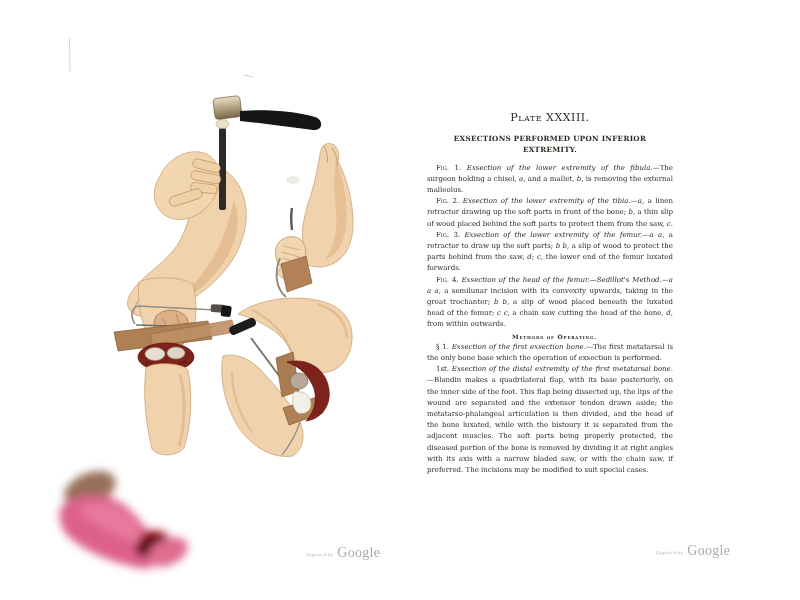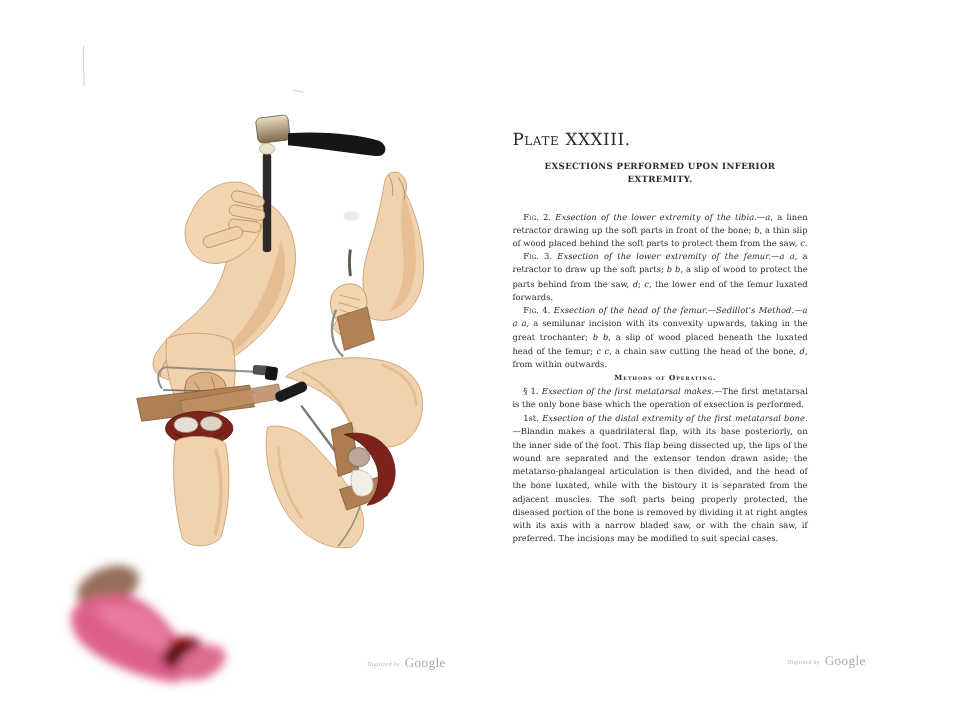"Plate XXXIII." .plate-title { font-size: 14px -> 11px; text-align: left -> center }
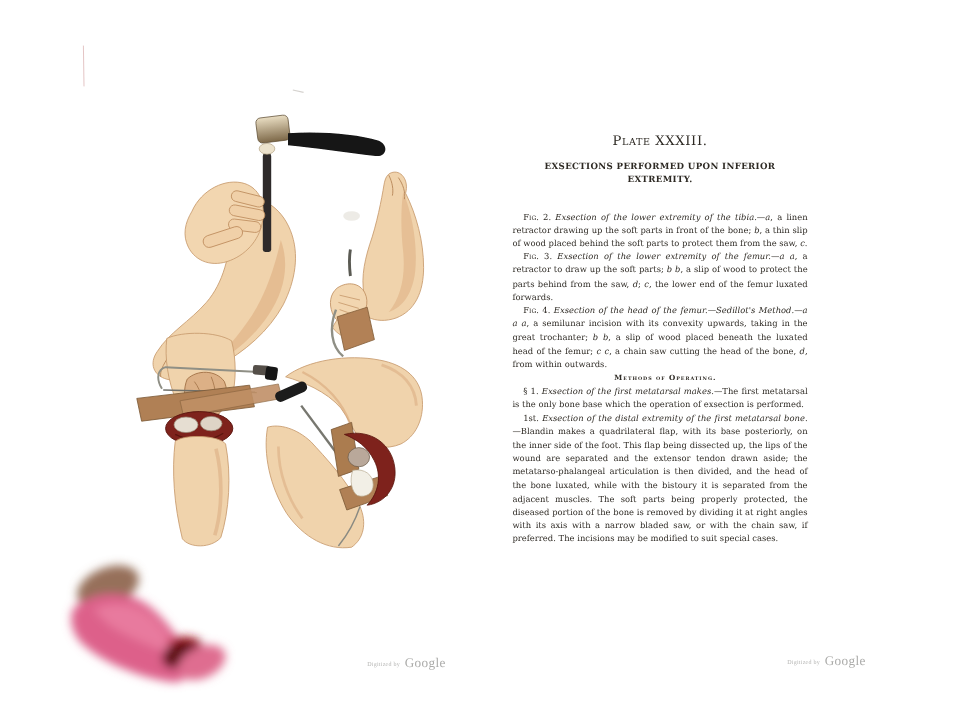"EXSECTIONS PERFORMED UPON INFERIOR" .main-heading { margin: 0 0 20px 0 -> 0 0 7px 0 }
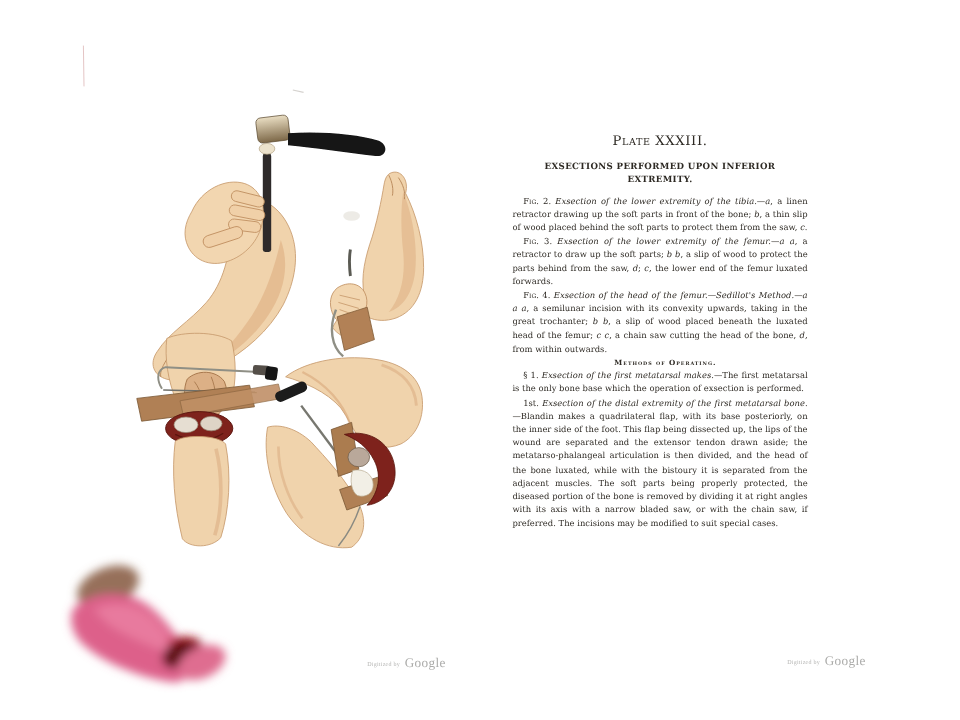"Fig. 1. Exsection of the" p { html: none -> <p><span>Fig. 1.</span><span> </span><span>Exsection of the lower extremity of the fibula.</span><span>—The surgeon holding a chisel, </span><span>a</span><span>, and a mallet, </span><span>b</span><span>, is removing the external malleolus.</span></p> }
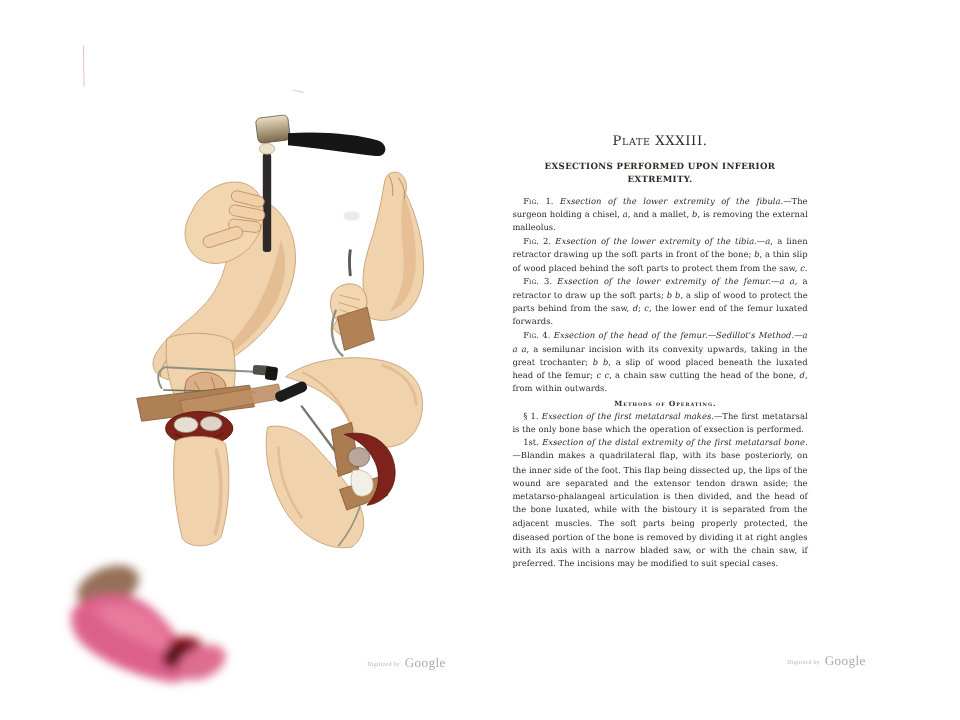"Exsection of the first metatarsal" span.it { text: metatarsal makes -> exsection bone }
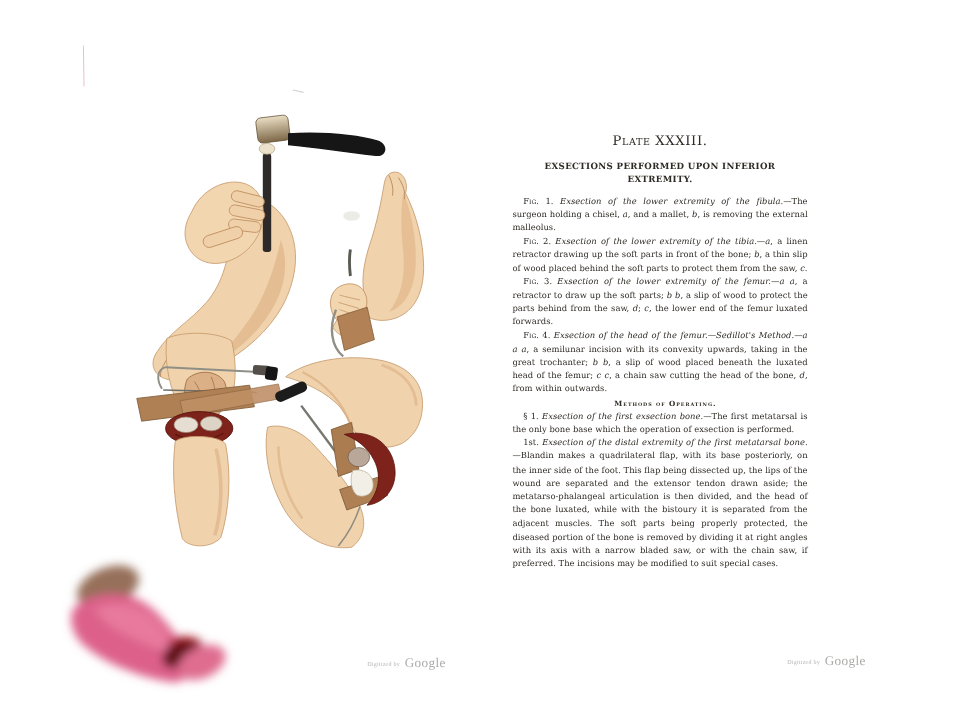"Google" .wm-logo { font-size: 11px -> 14px }
